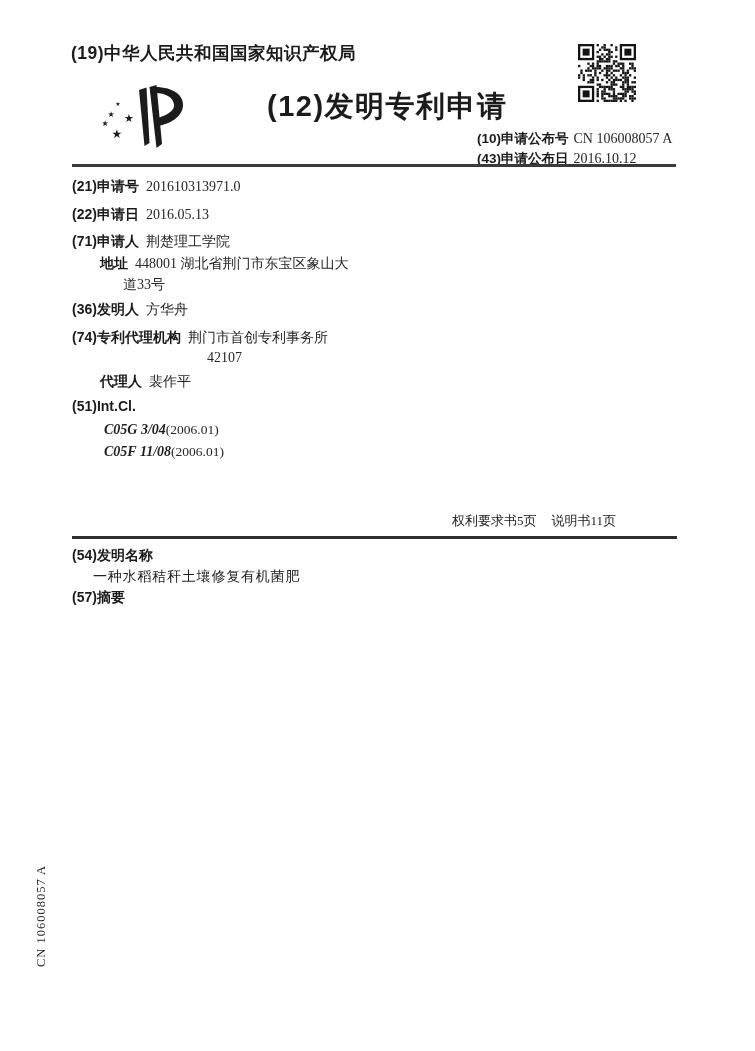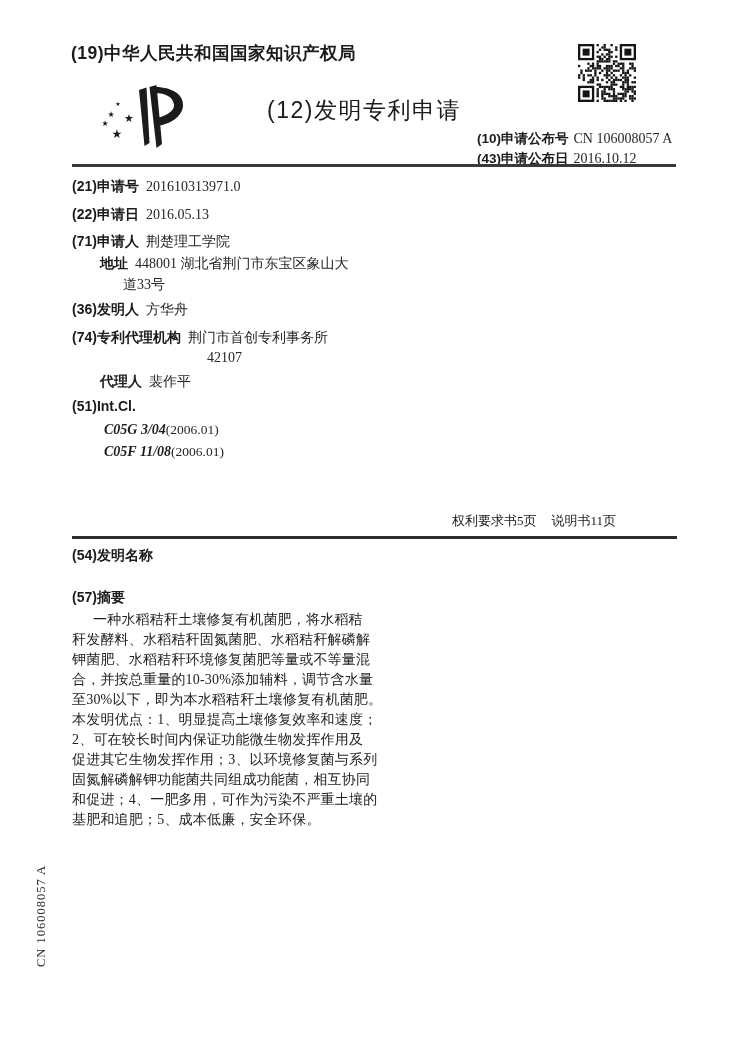"(12)发明专利申请" .doctype { font-size: 23px -> 29px; font-weight: 400 -> 700; top: 95px -> 87px }
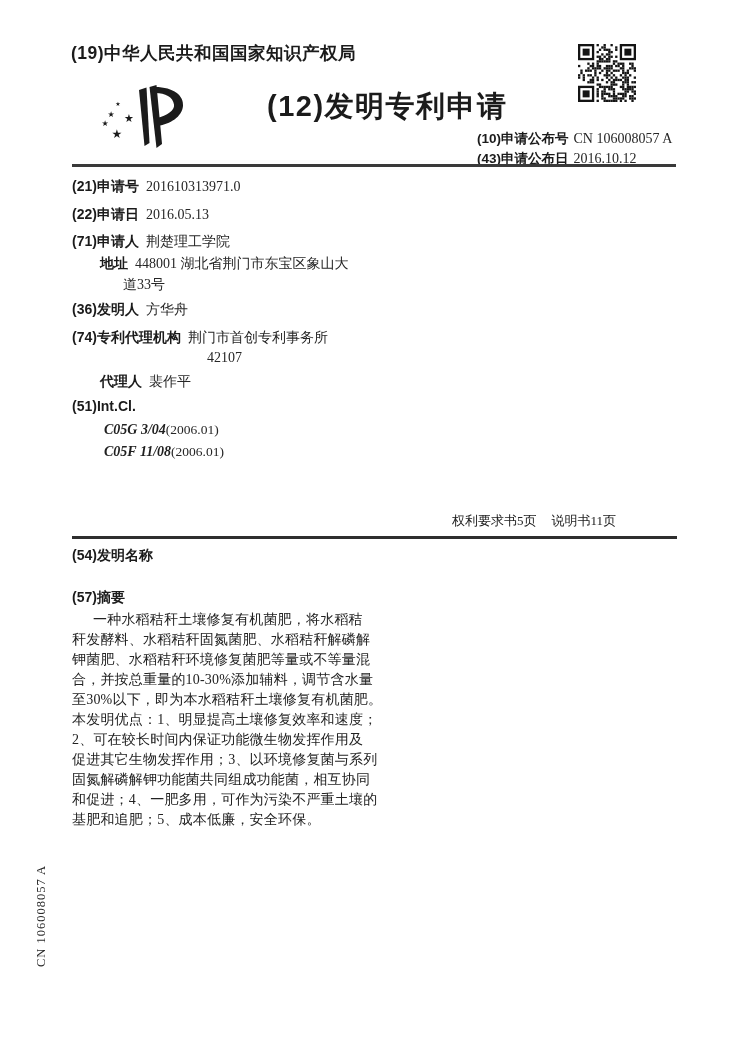"一种水稻秸秆土壤修复有机菌肥" div.abs { html: none -> <div>一种水稻秸秆土壤修复有机菌肥</div> }
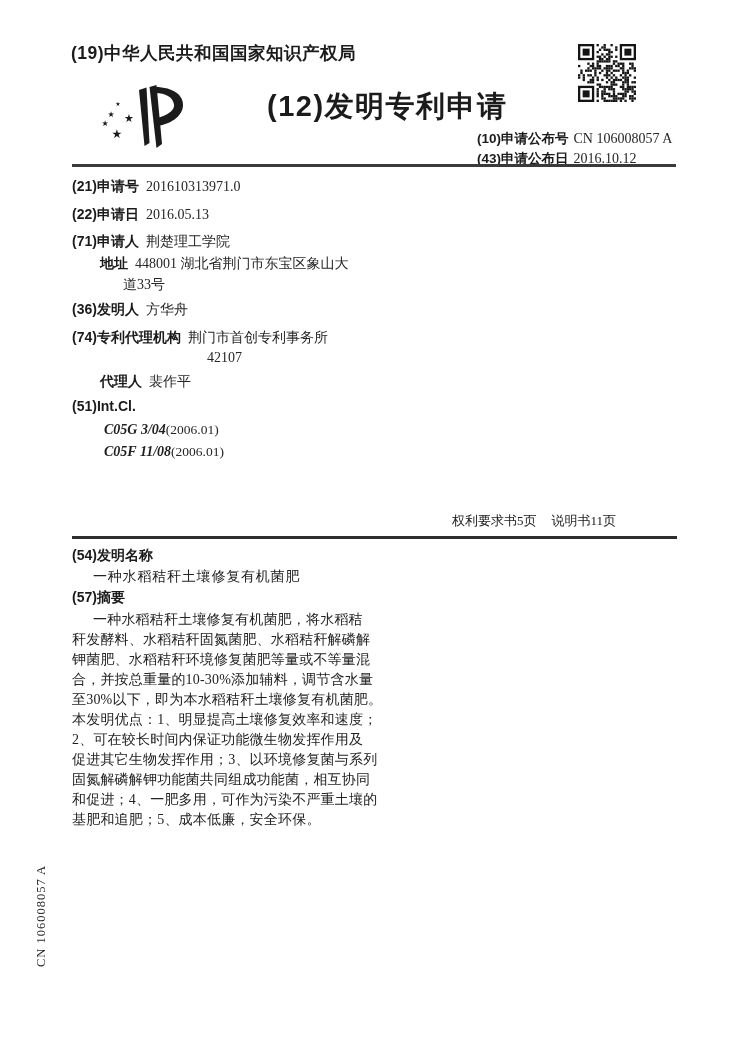"一种水稻秸秆土壤修复有机菌肥，将水稻秸" div.abs { html: <div>一种水稻秸秆土壤修复有机菌肥，将水稻秸 秆发酵料、水稻秸秆固氮菌肥、水稻秸秆解磷解 钾菌肥、水稻秸秆环境修复菌肥等量或不等量混 合，并按总重量的10-30%添加辅料，调节含水量 至30%以下，即为本水稻秸秆土壤修复有机菌肥。 本发明优点：1、明显提高土壤修复效率和速度； 2、可在较长时间内保证功能微生物发挥作用及 促进其它生物发挥作用；3、以环境修复菌与系列 固氮解磷解钾功能菌共同组成功能菌，相互协同 和促进；4、一肥多用，可作为污染不严重土壤的 基肥和追肥；5、成本低廉，安全环保。</div> -> none }
